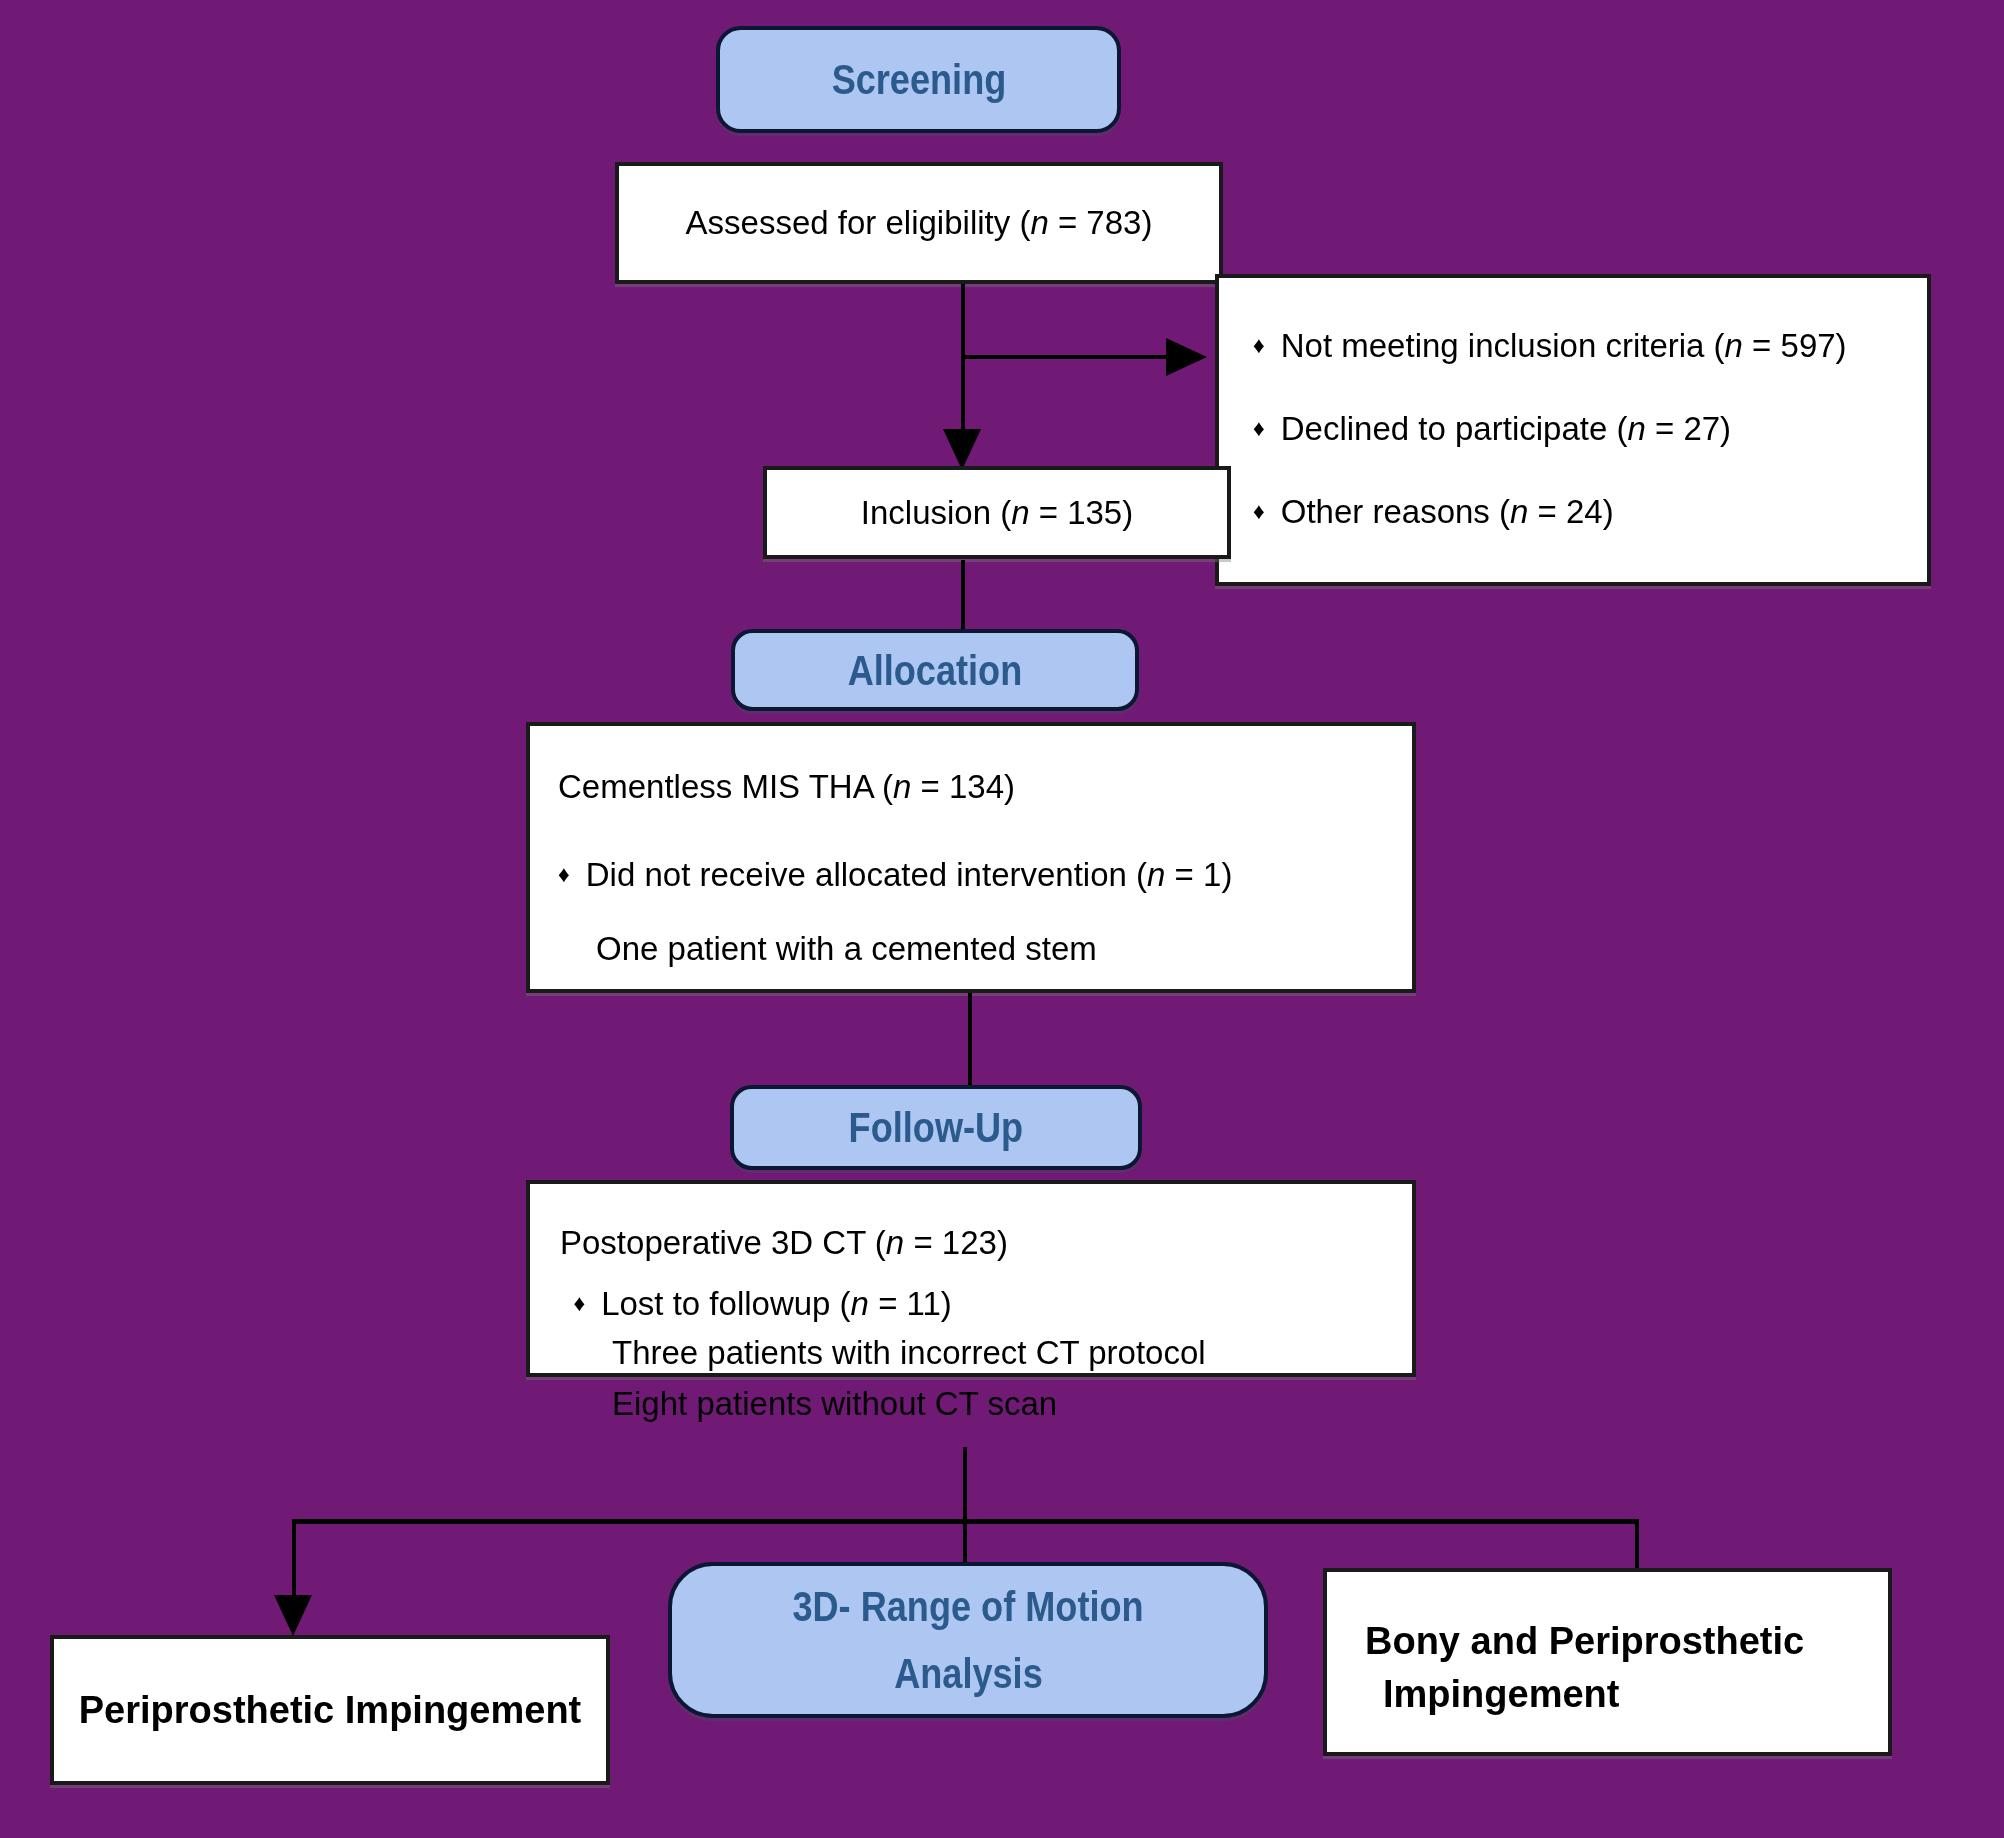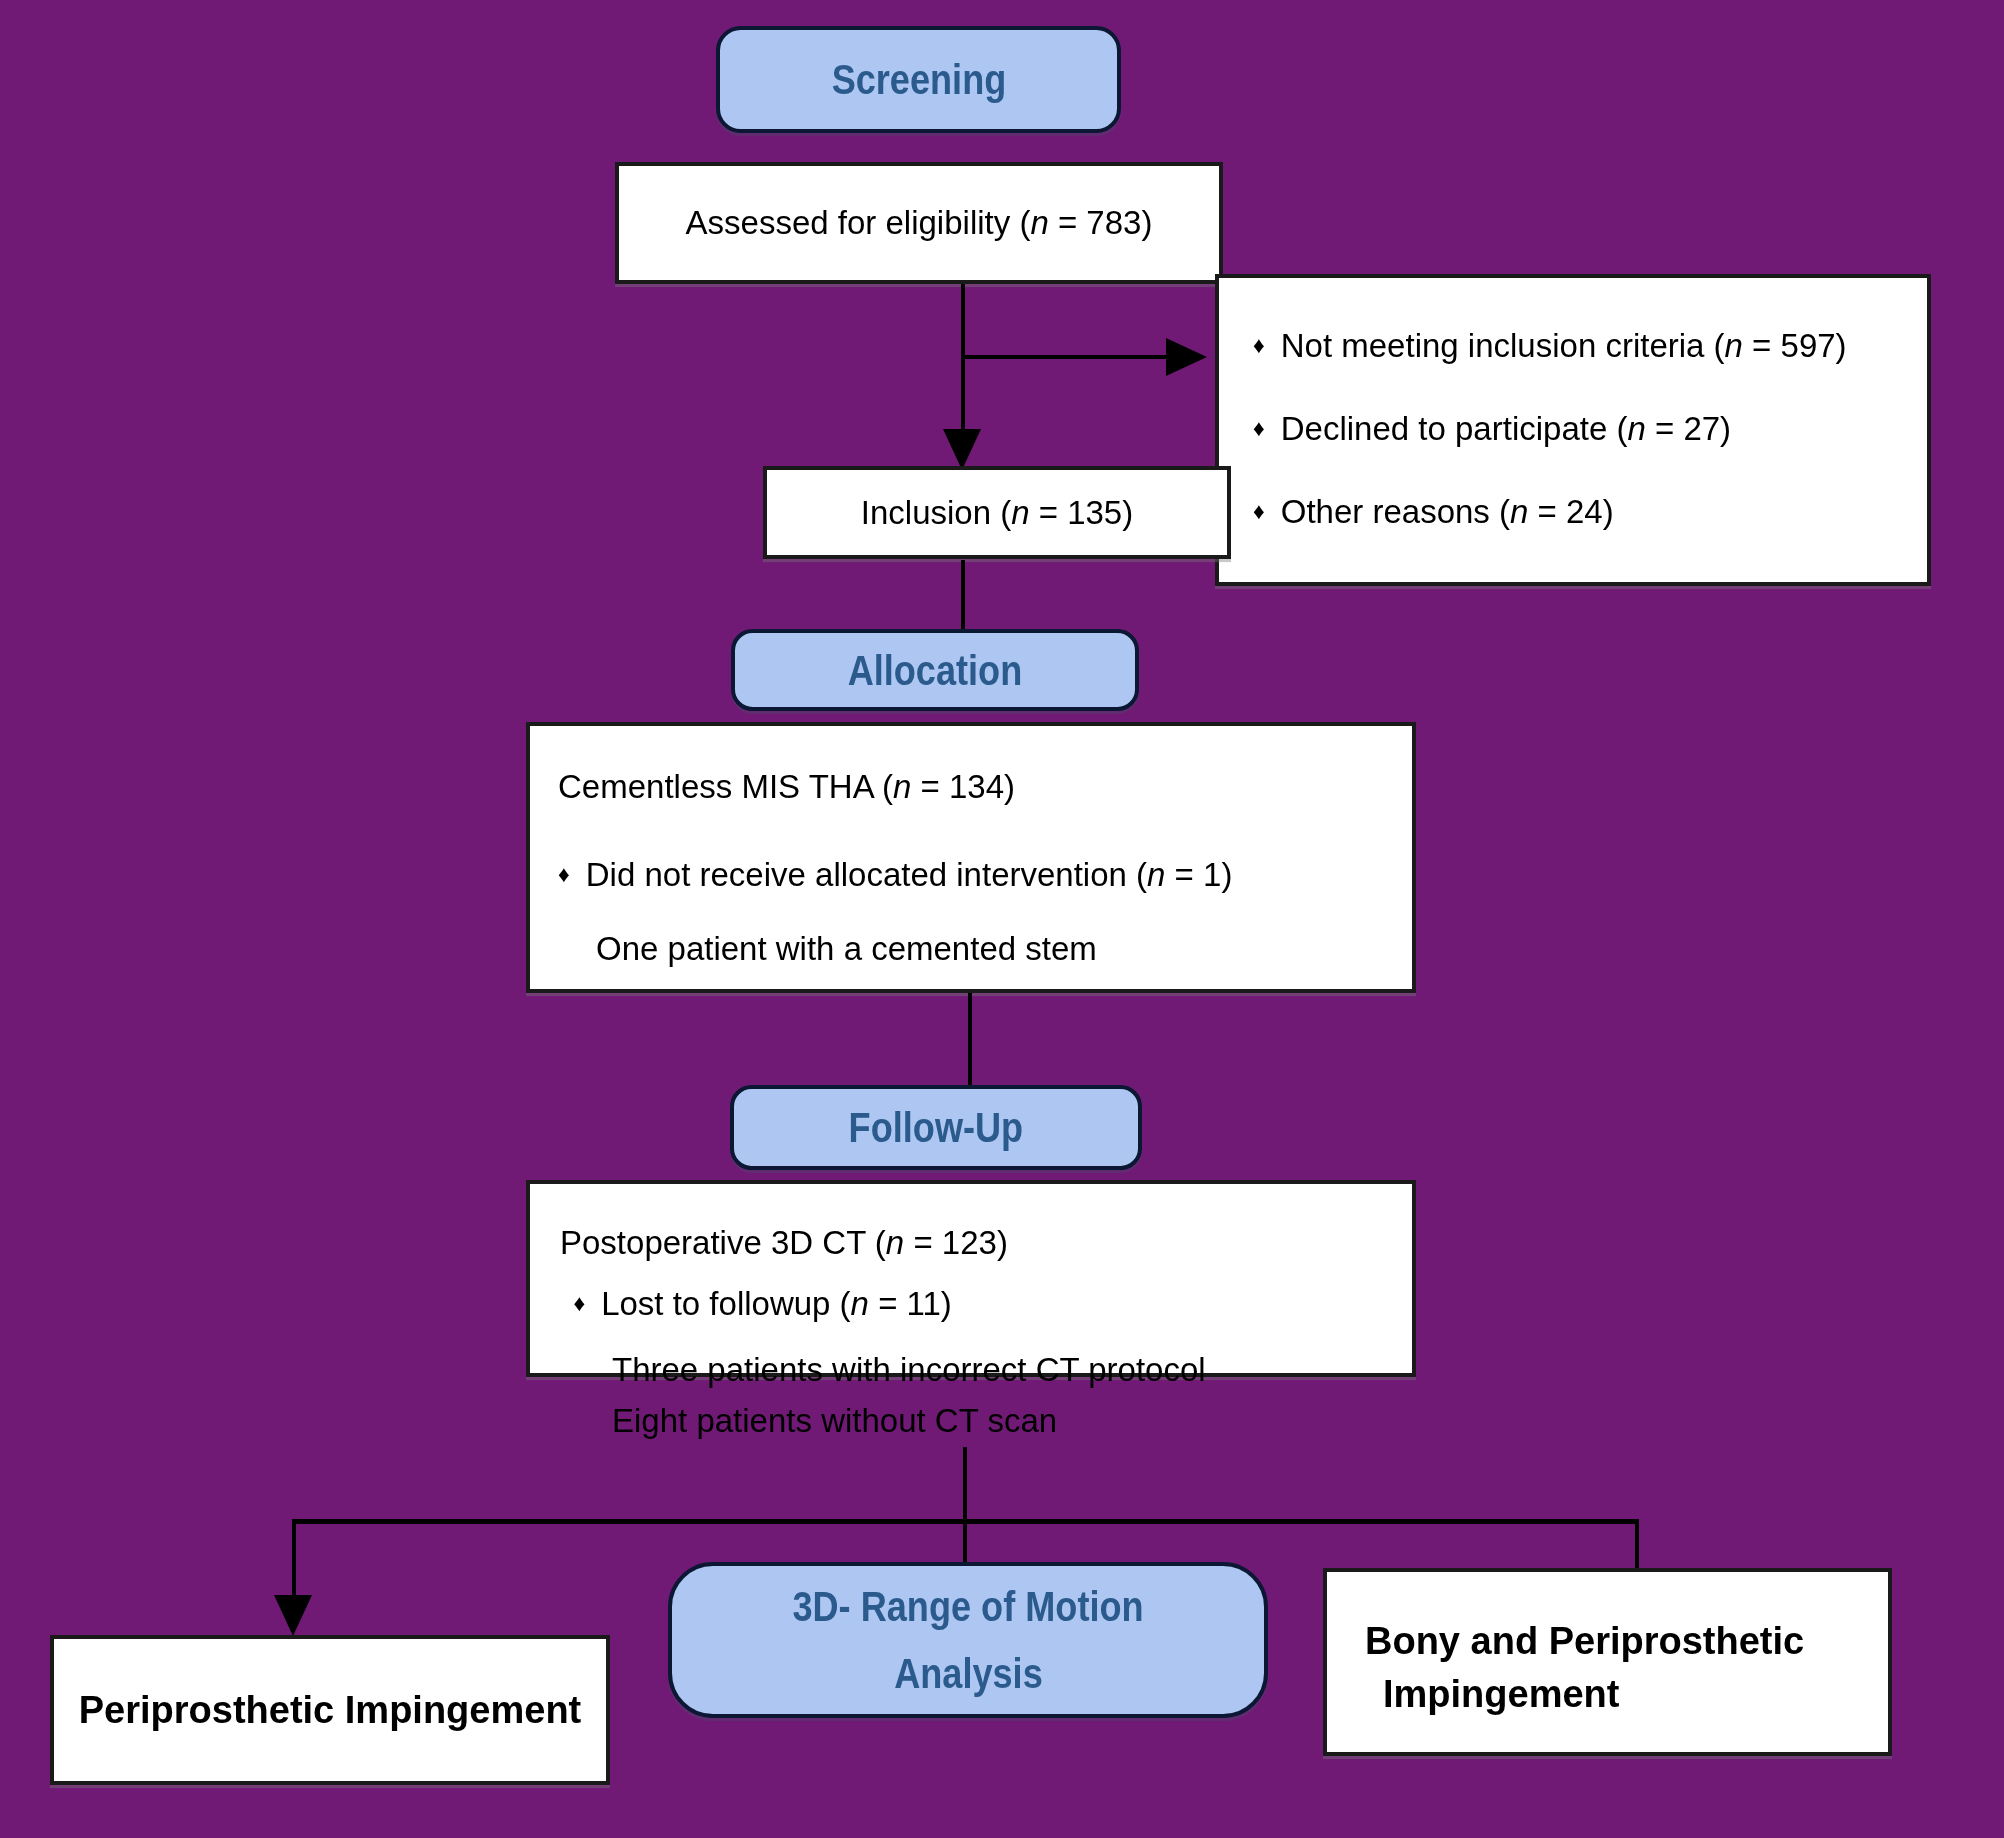"Three patients with incorrect CT" div.row { margin-top: 17px -> 0 }
